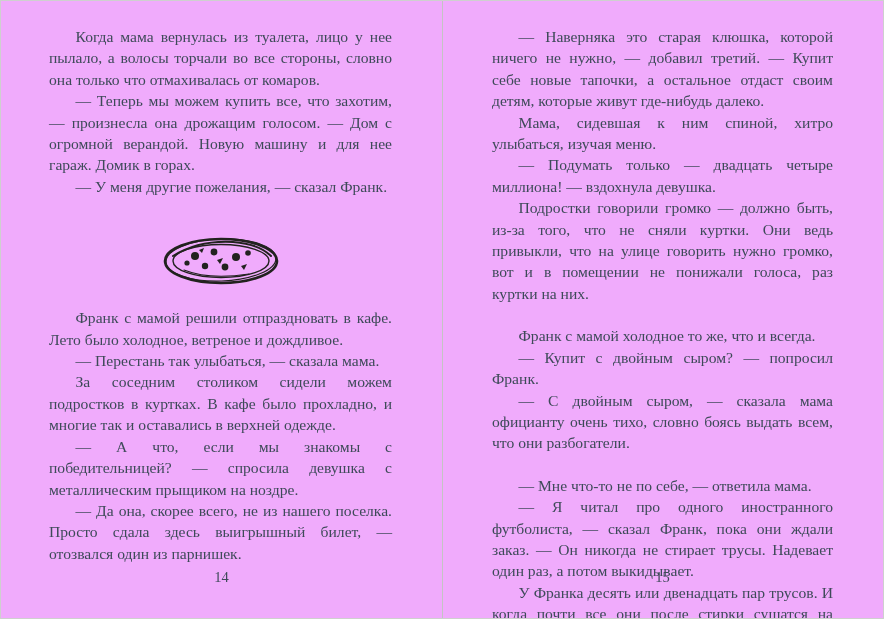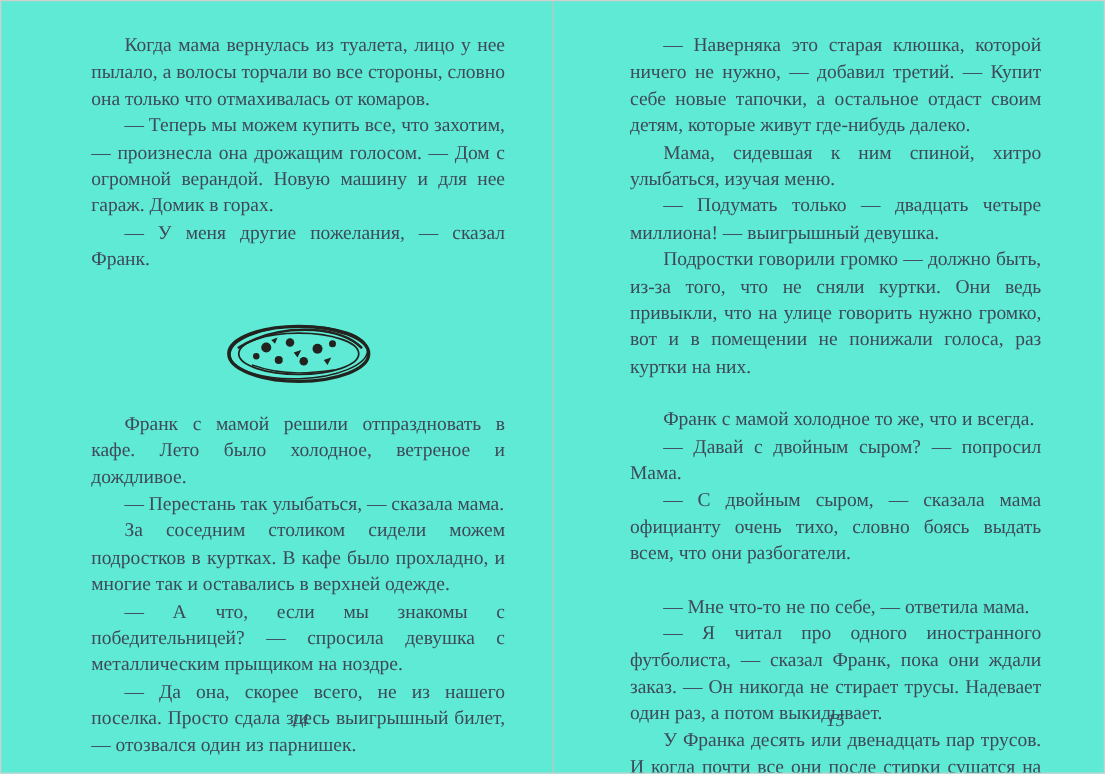"Когда мама вернулась из туалета," .spread { background: #5eead4 -> #f0abfc; padding-left: 24px -> none }
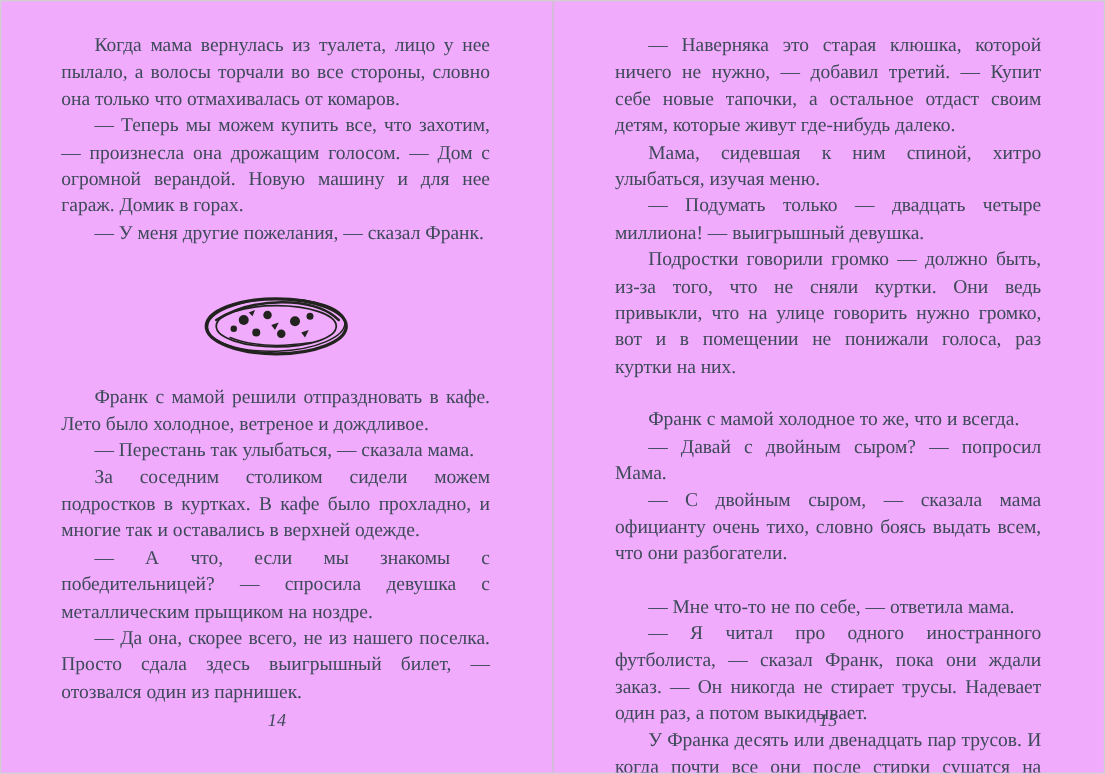"— Подумать только — двадцать" p { text: выигрышный -> вздохнула }
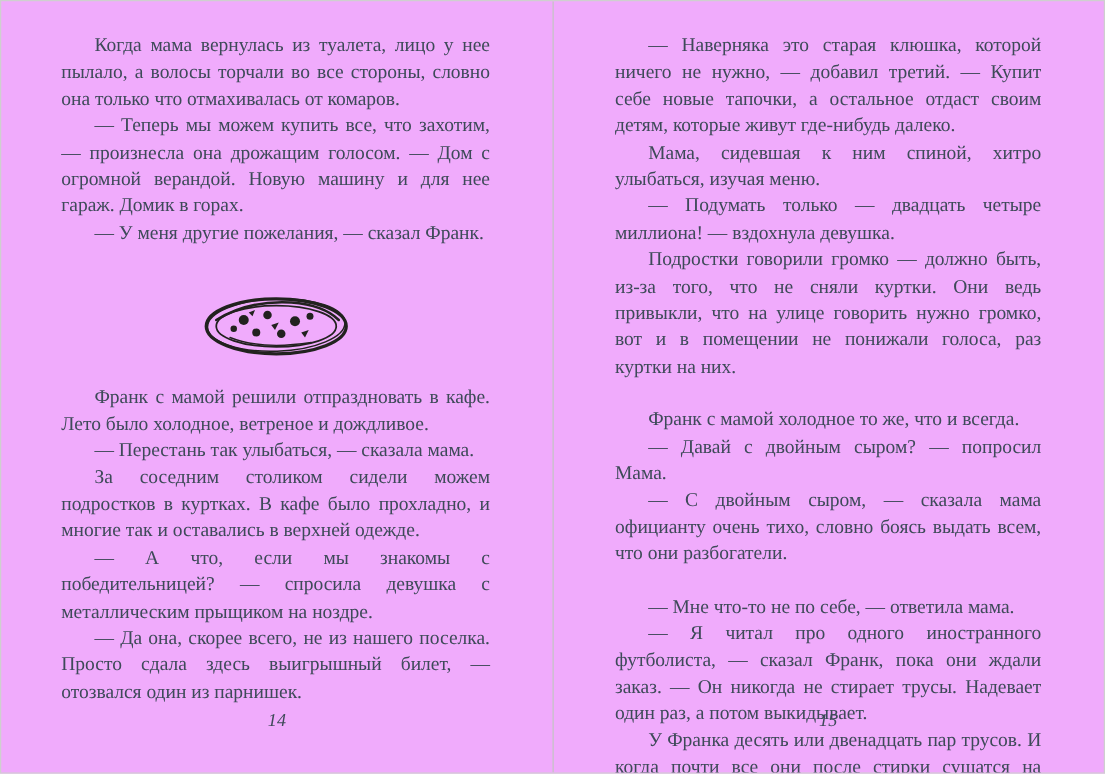"— Давай с двойным сыром?" p { text: Давай с двойным сыром? — попросил Мама -> Купит с двойным сыром? — попросил Франк }
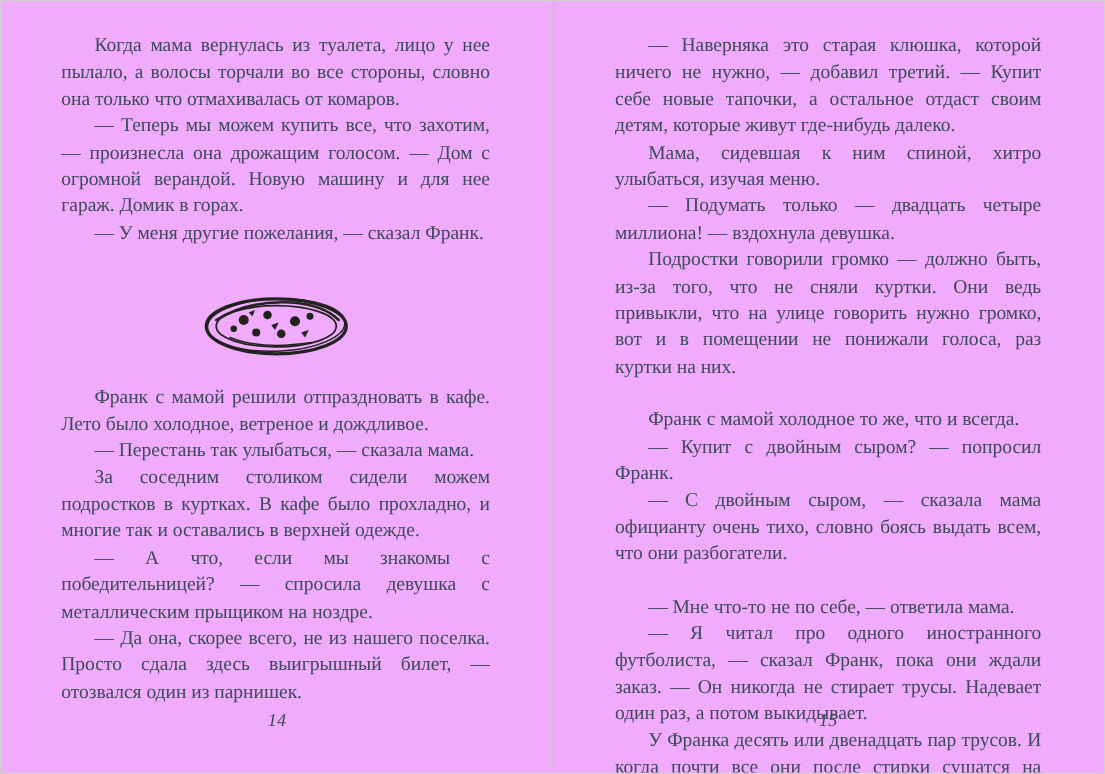"14" .page-number { font-style: italic -> none }
